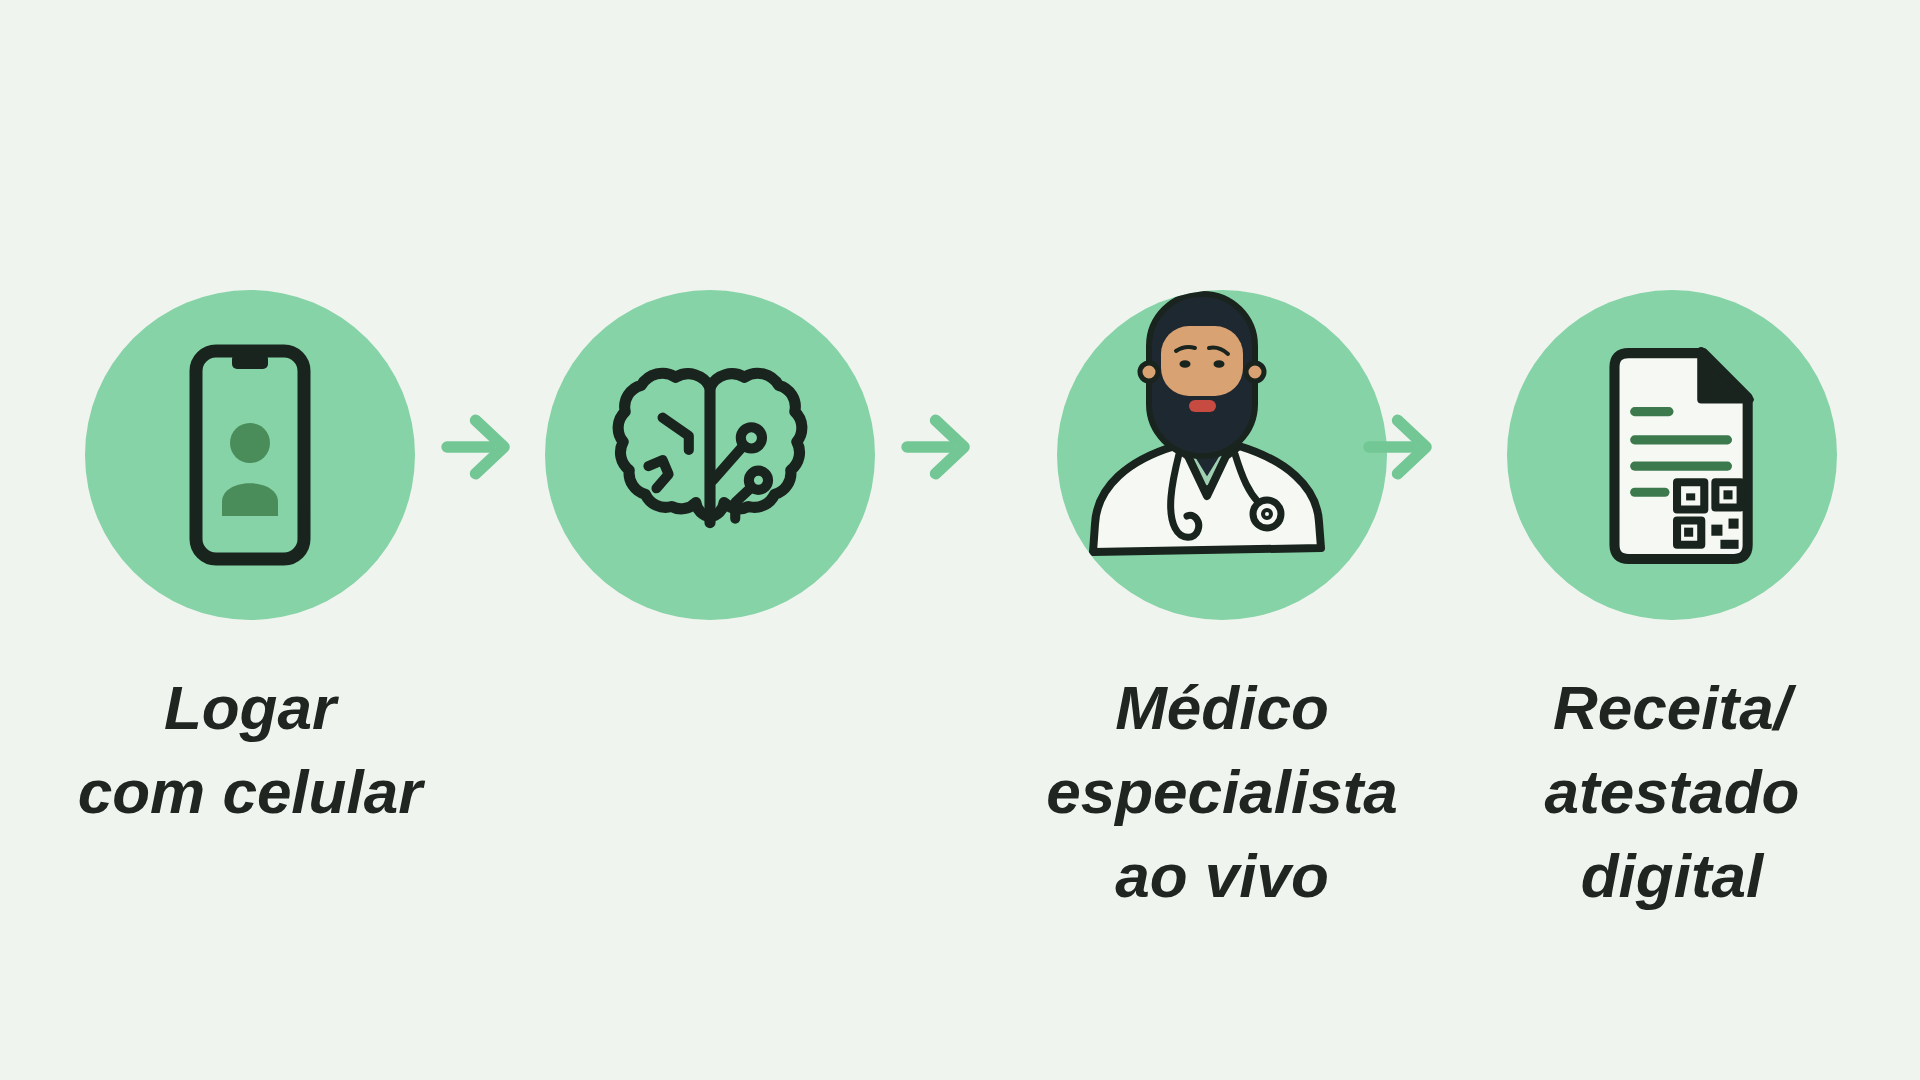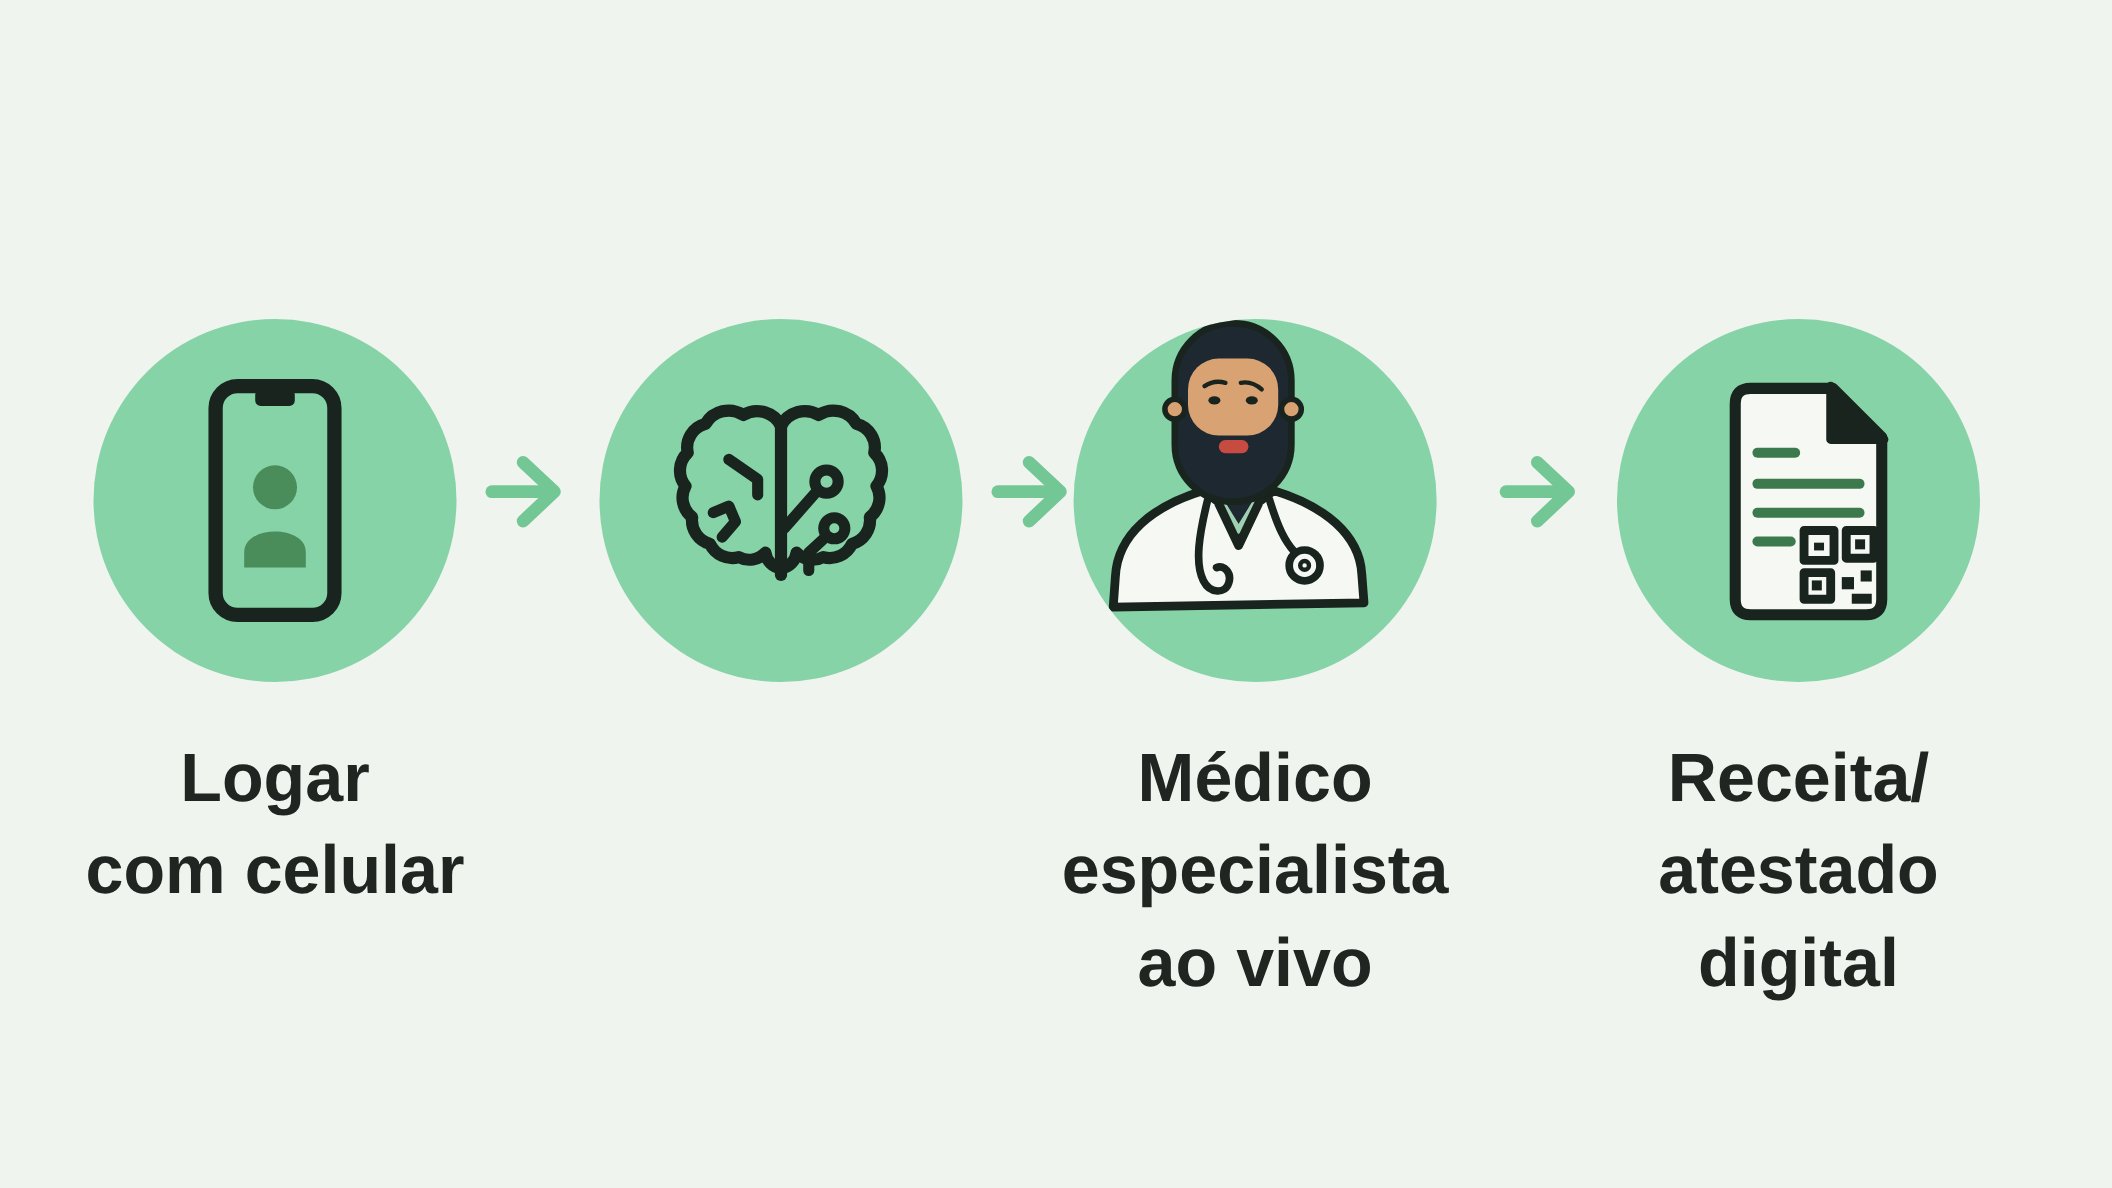"Logar" .canvas { font-style: none -> italic }
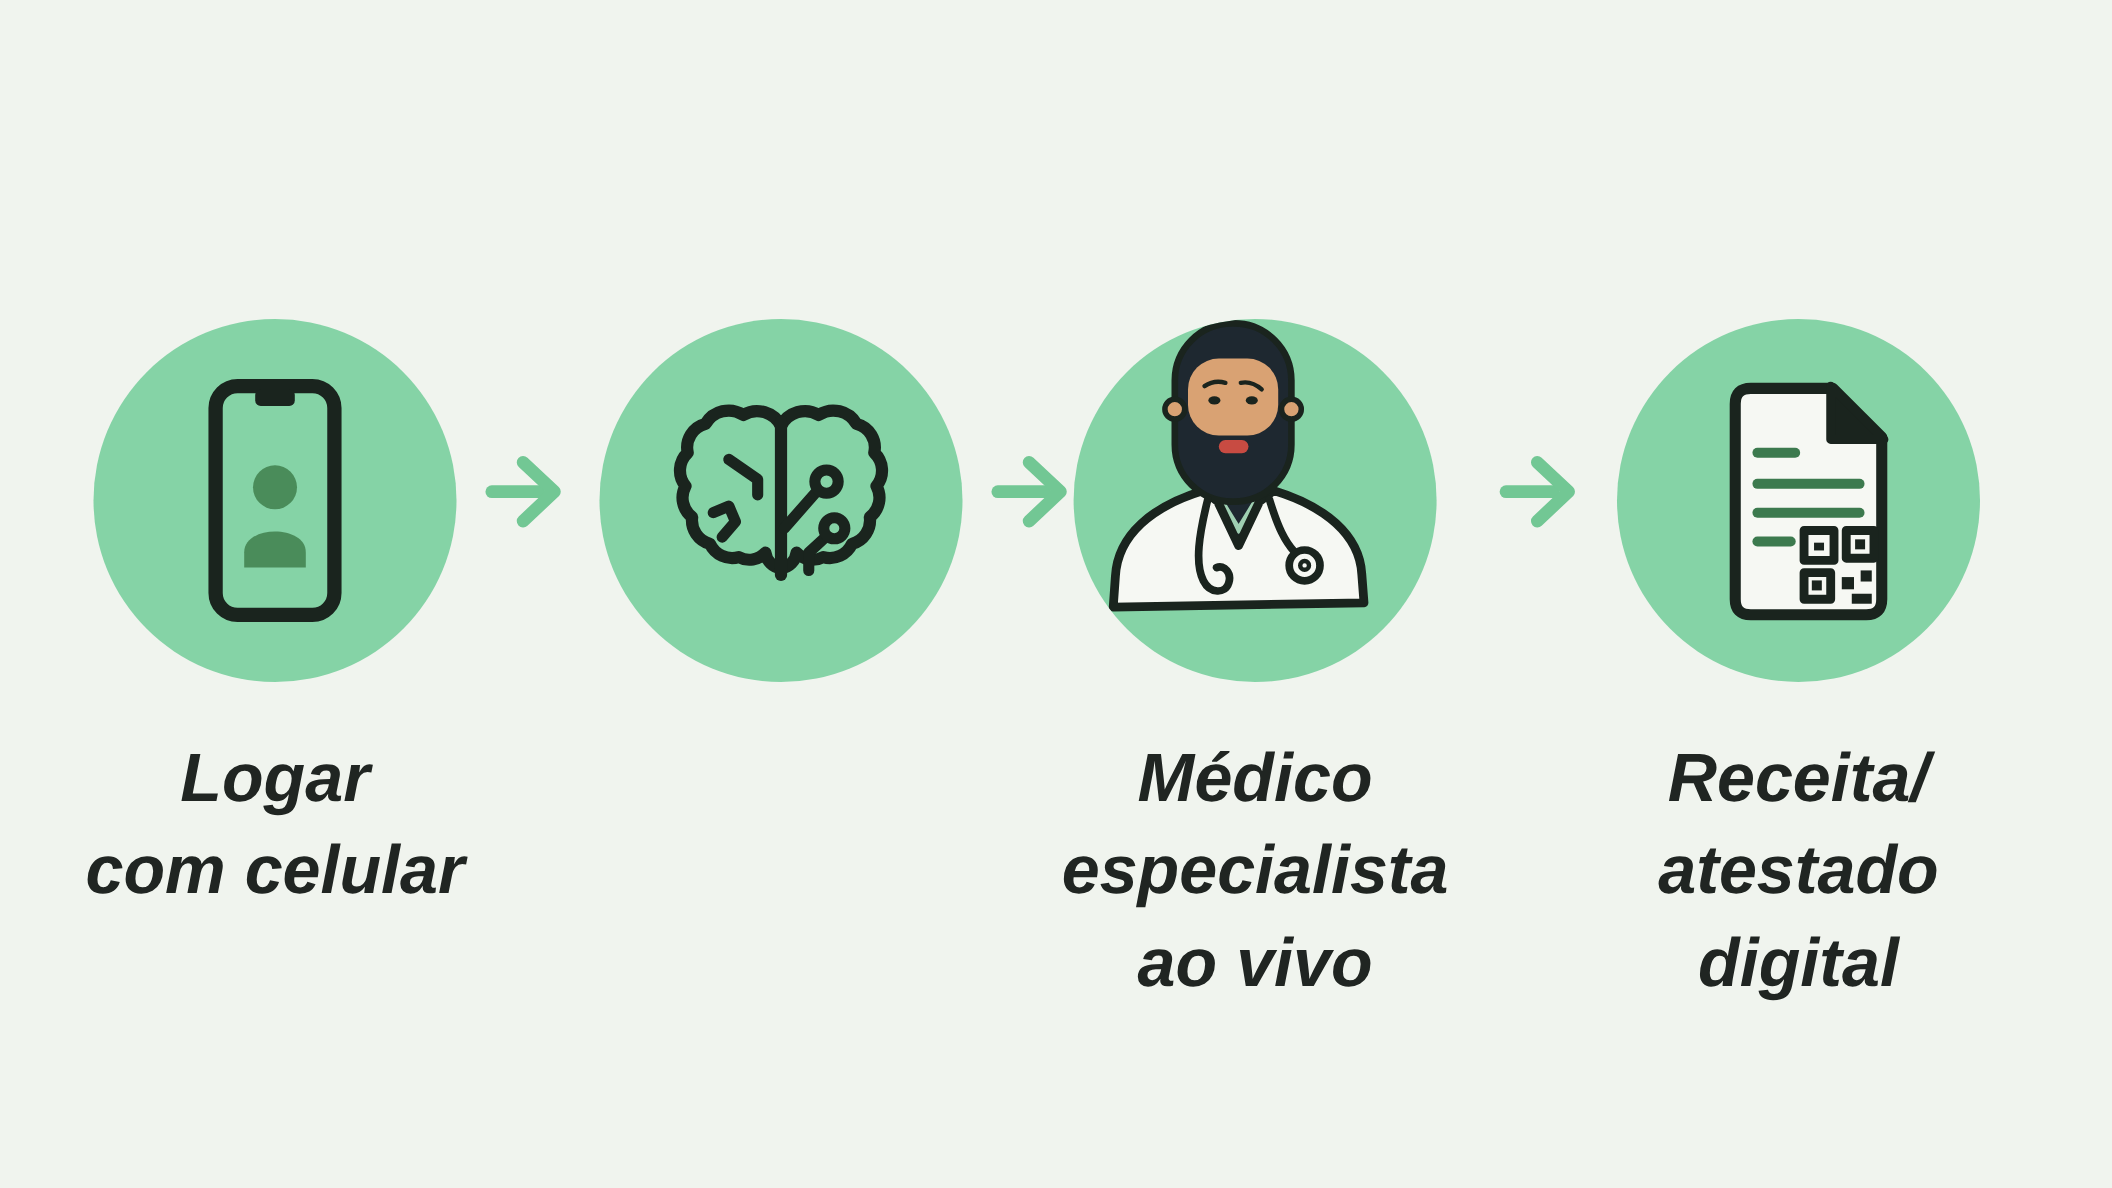"Médico" div.step { left: 961px -> 1042px }
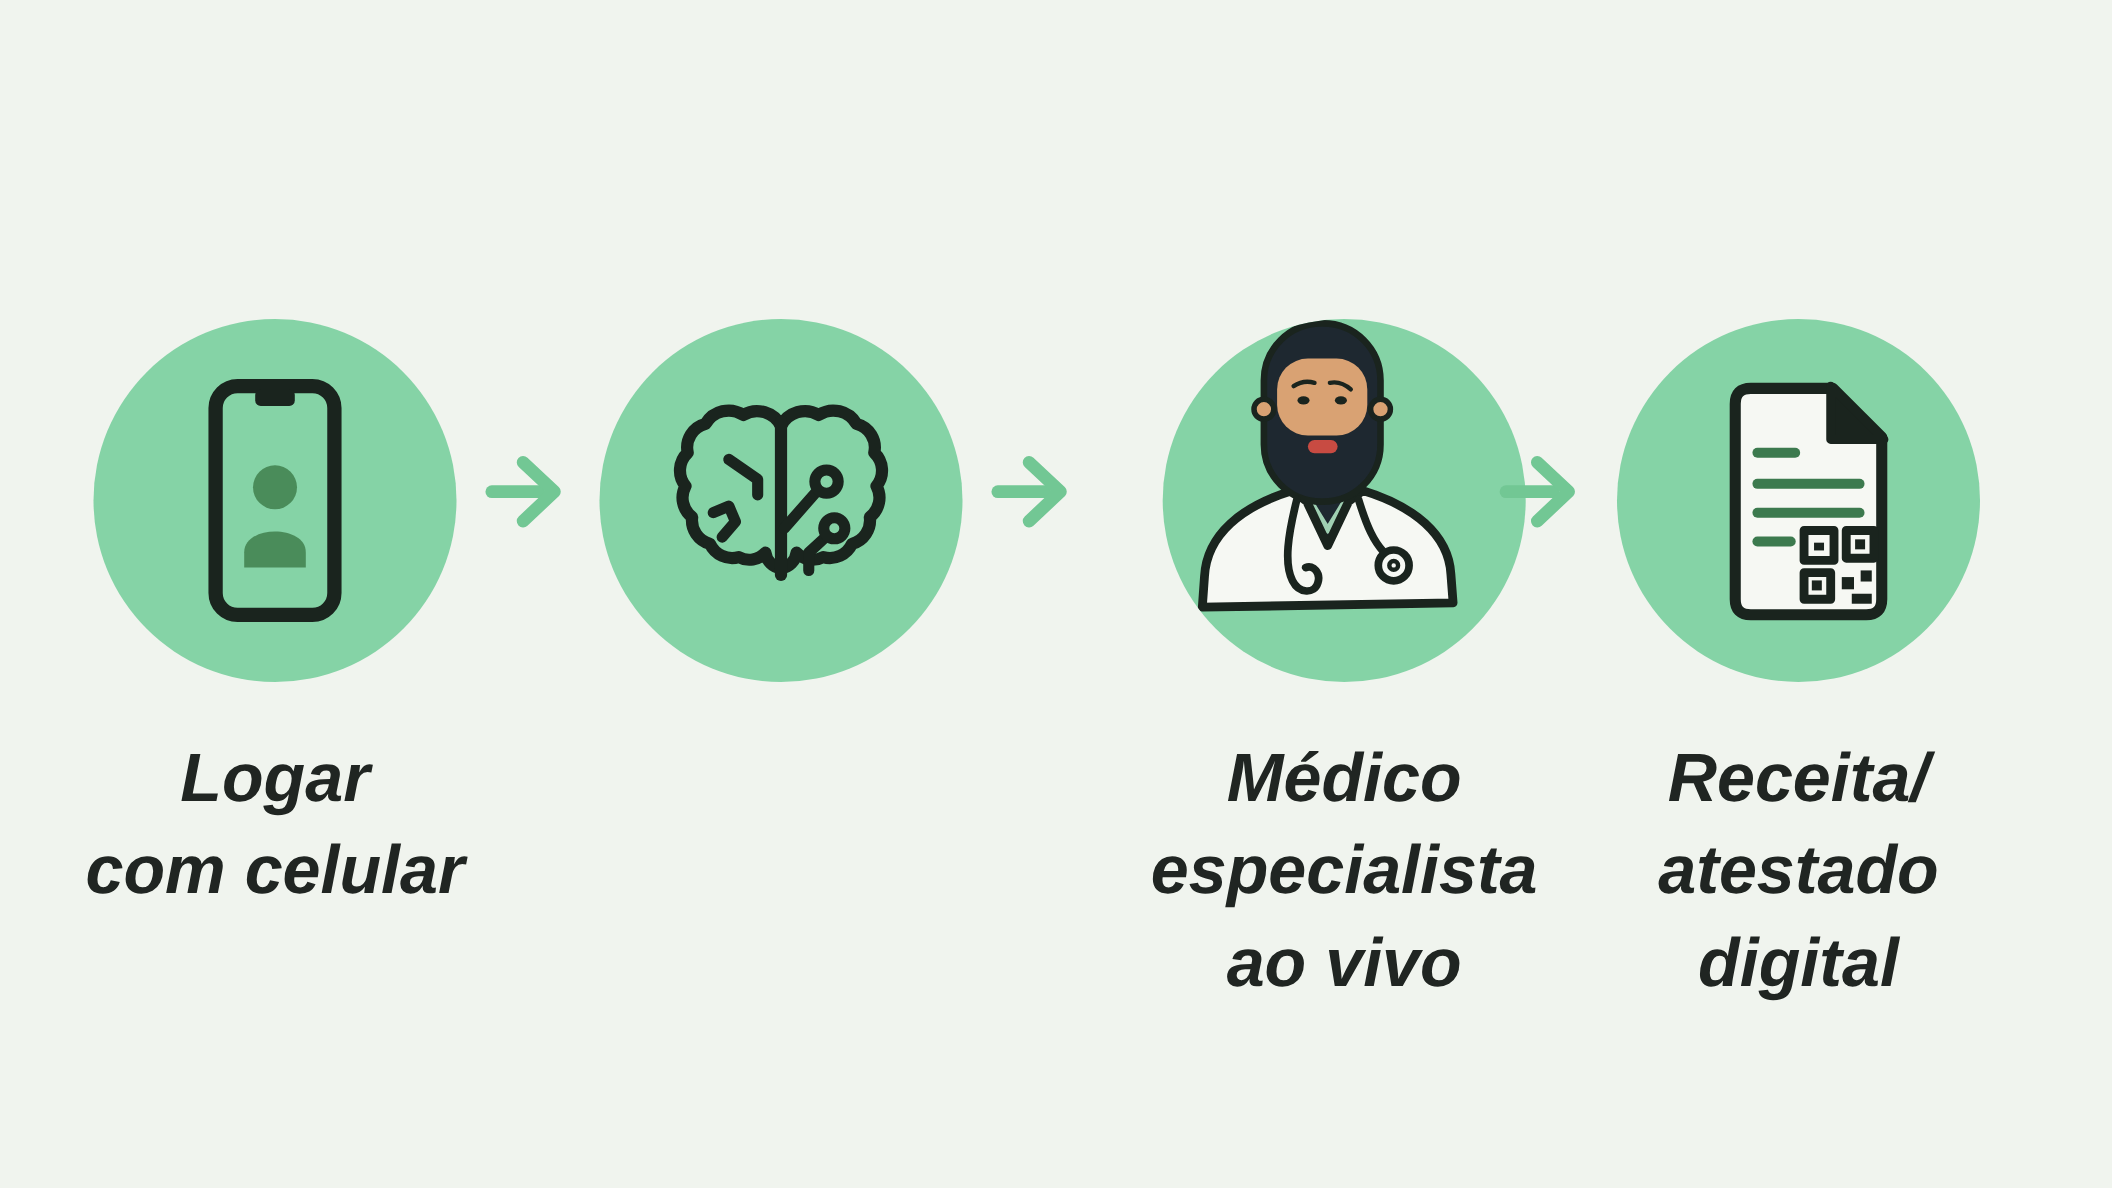"Receita/" div.step { left: 1455px -> 1492px }
